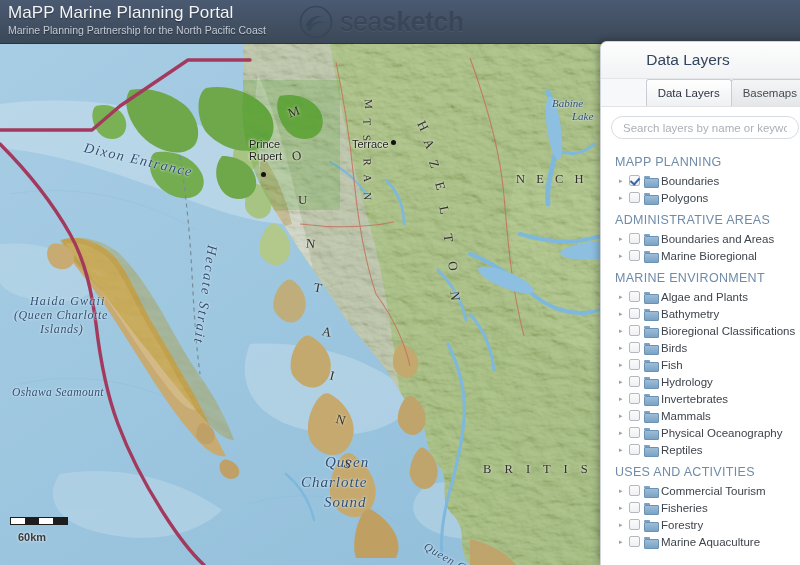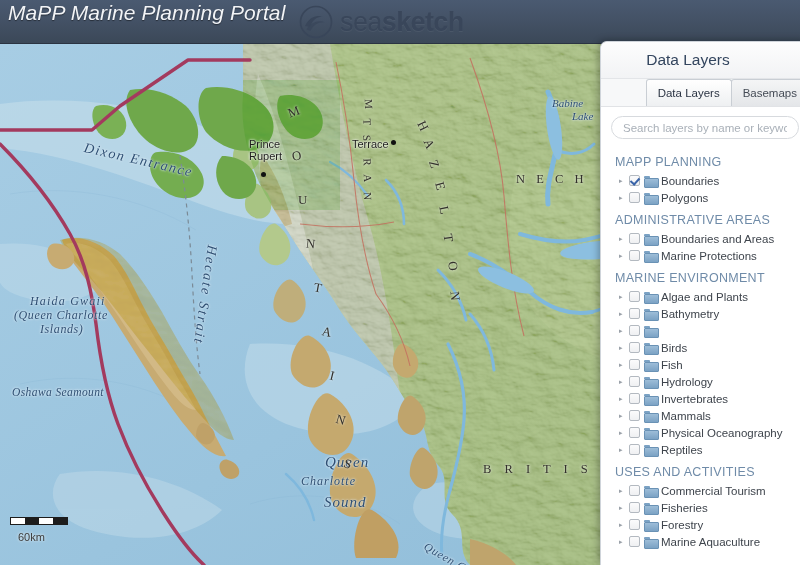"MaPP Marine Planning Portal" #brand-title { font-size: 21px -> 17px; font-style: italic -> none }
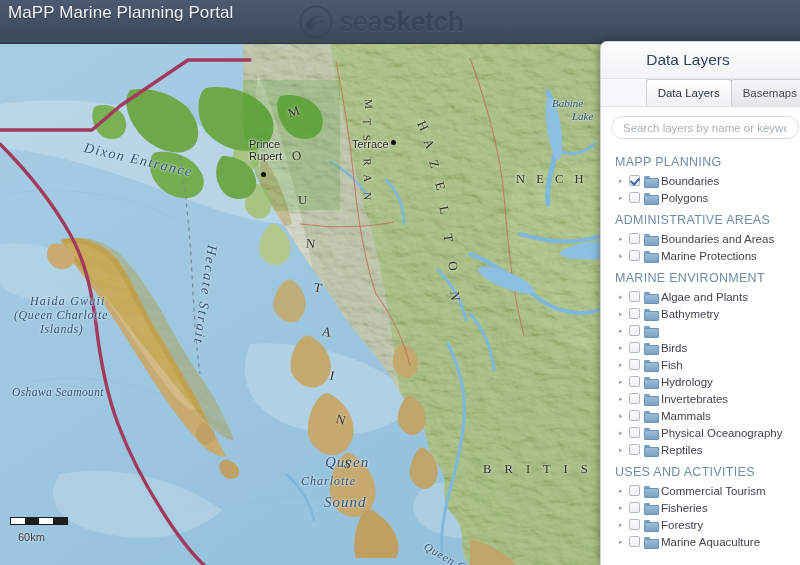"Marine Planning Partnership for the" div { html: none -> <div>Marine Planning Partnership for the North Pacific Coast</div> }
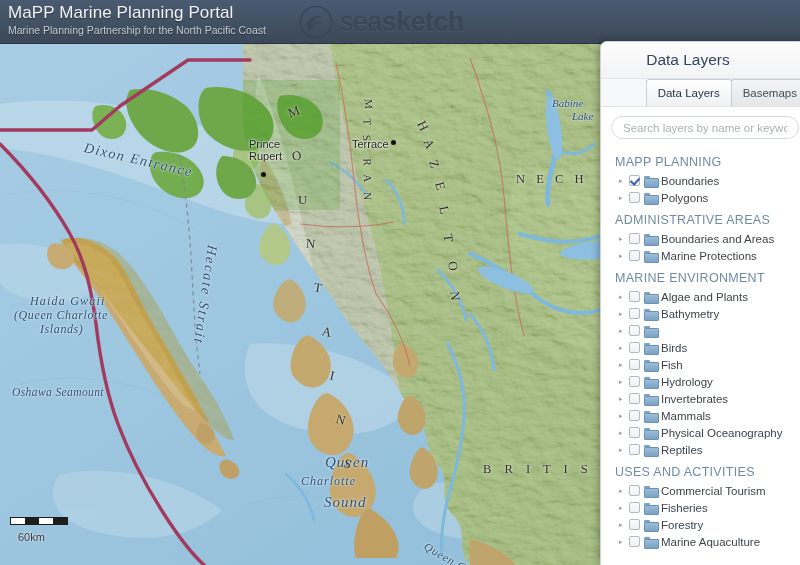"Marine Protections" span.layer-label { text: Protections -> Bioregional }
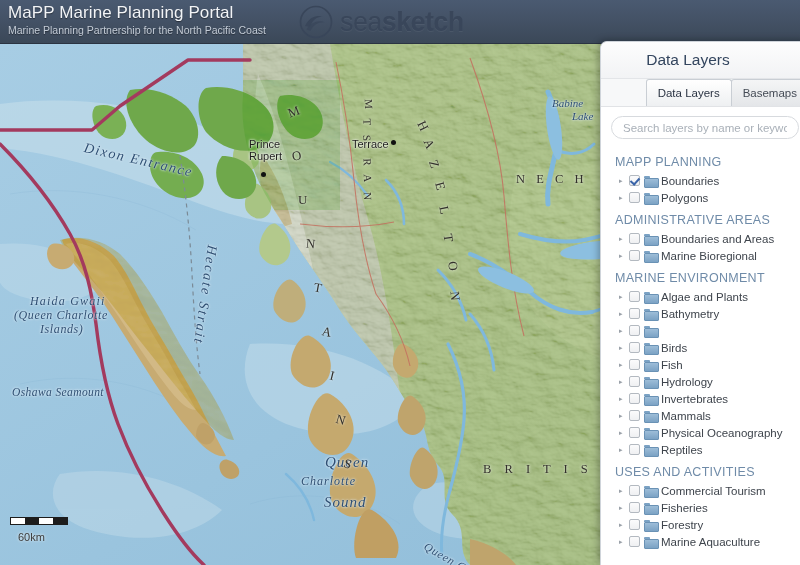"Bioregional Classifications" span.layer-label { html: none -> <span>Bioregional Classifications</span> }
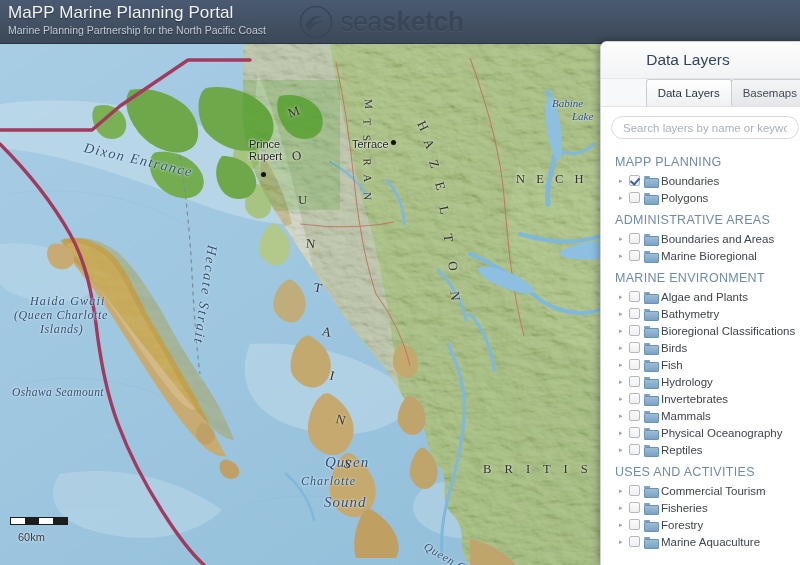"Charlotte" div.map-label { font-size: 12px -> 15px }
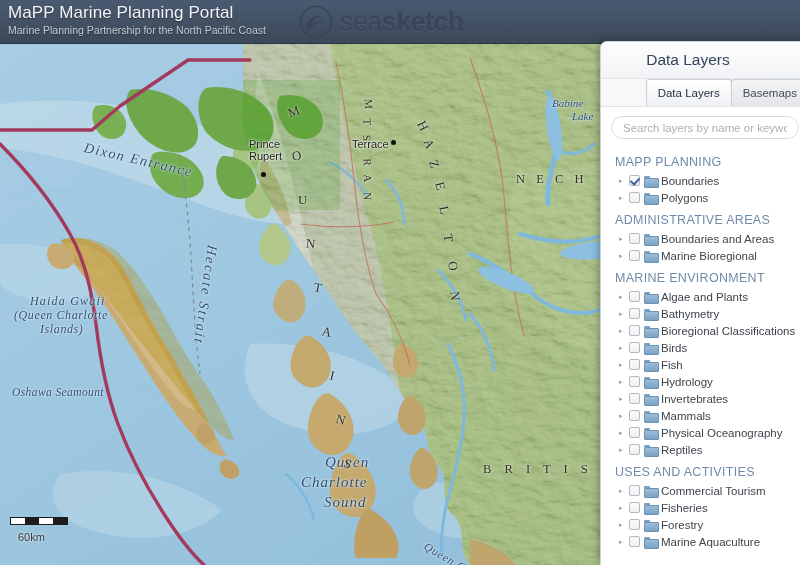"60km" #scalebar-label { font-weight: none -> bold }
